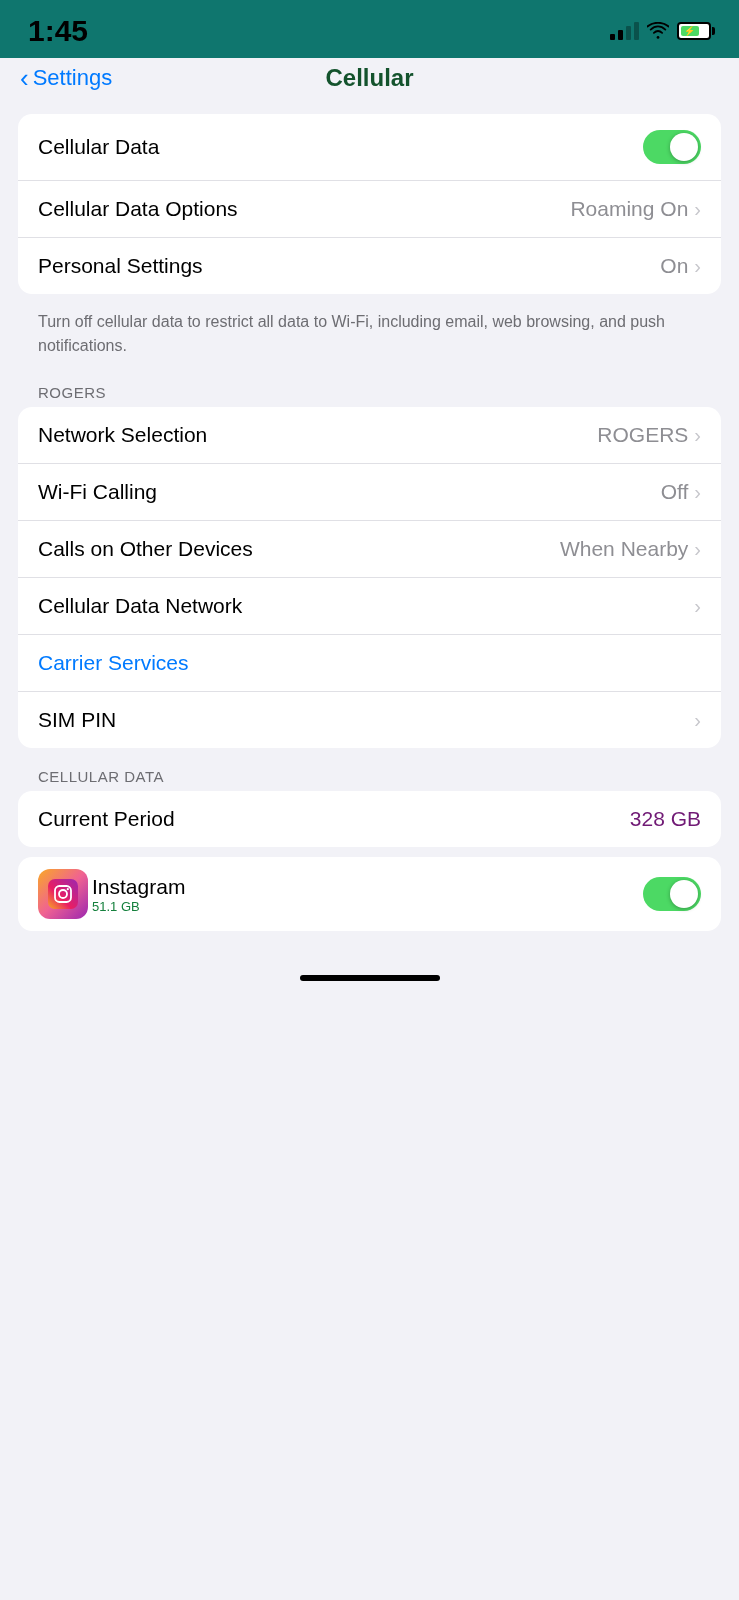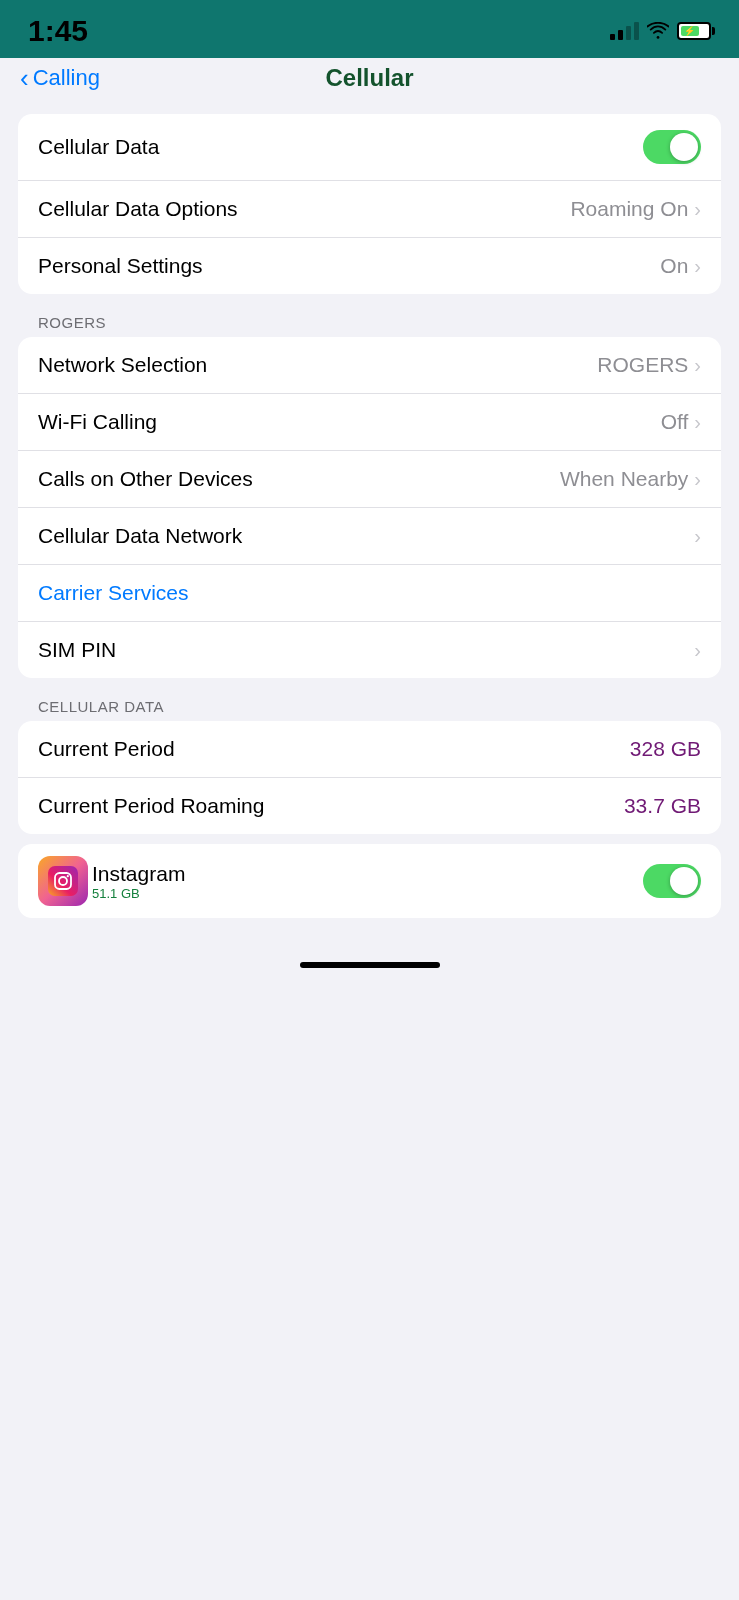"Calling" span.back-text { text: Calling -> Settings }
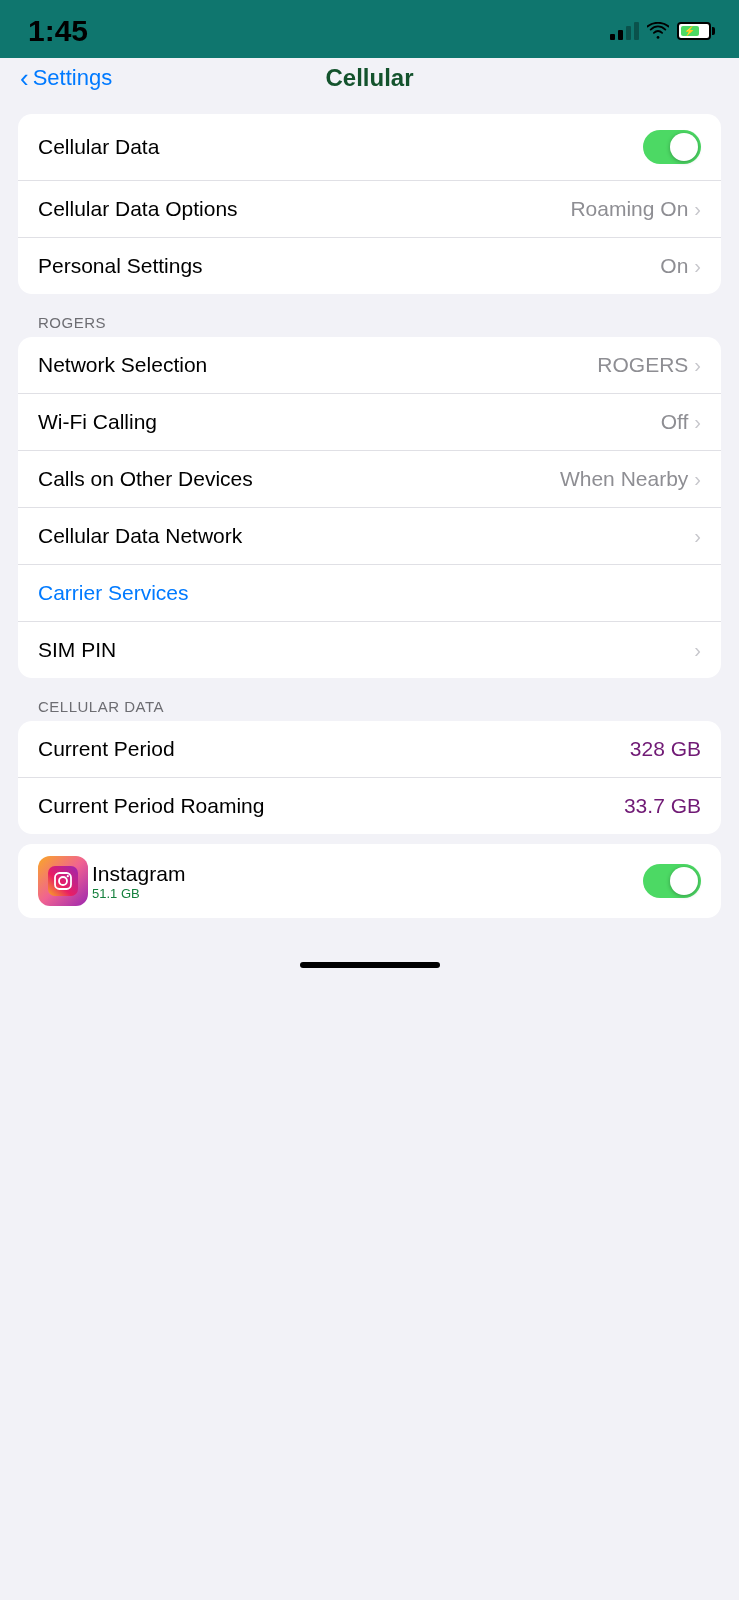"Turn off cellular data to" div.footer-note { html: none -> <div>Turn off cellular data to restrict all data to Wi-Fi, including email, web browsing, and push notifications.</div> }
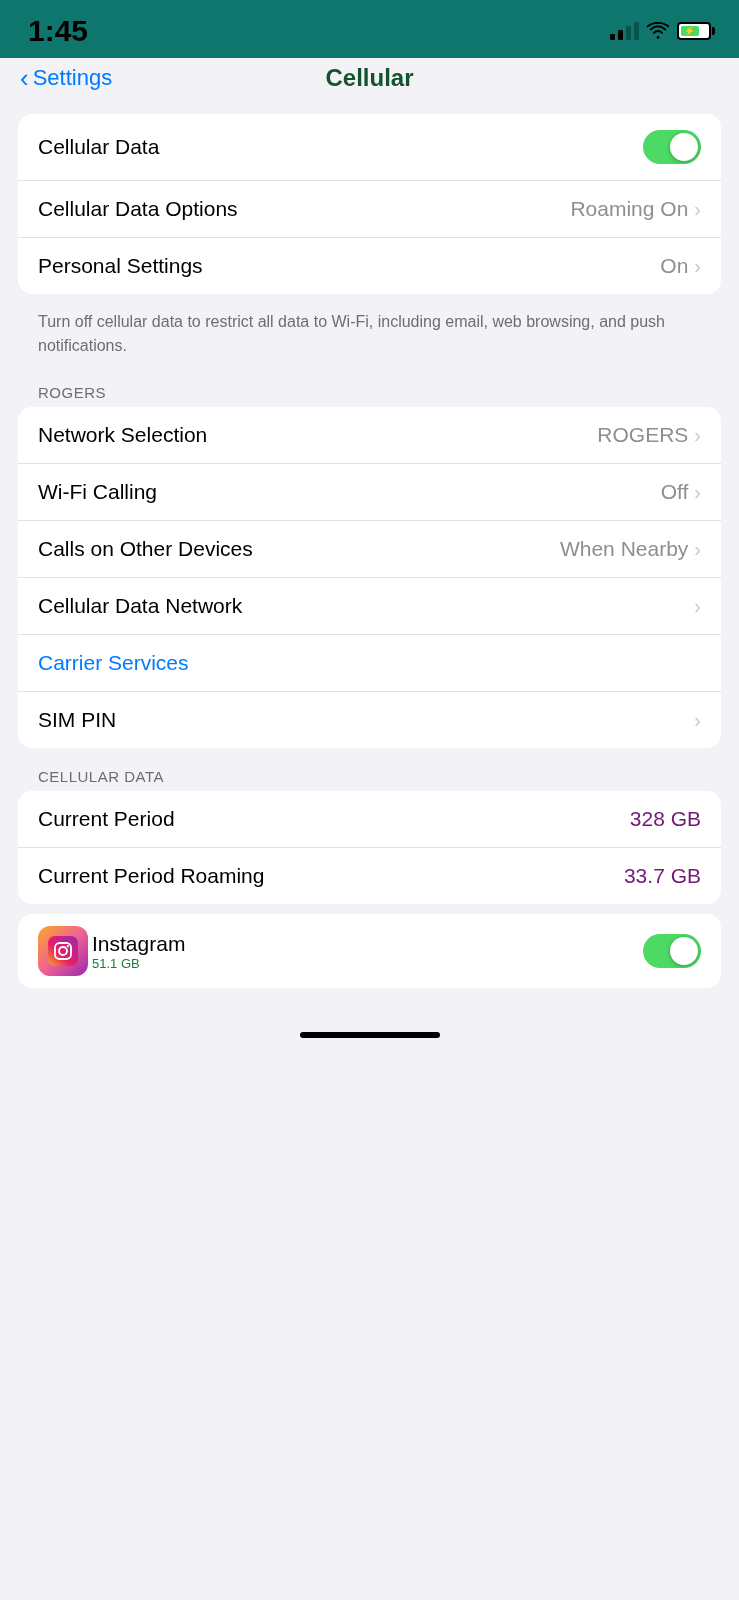"Current Period Roaming" div.card-row { html: <div> <span>Current Period Roaming</span> <span>33.7 GB</span> </div> -> none }
